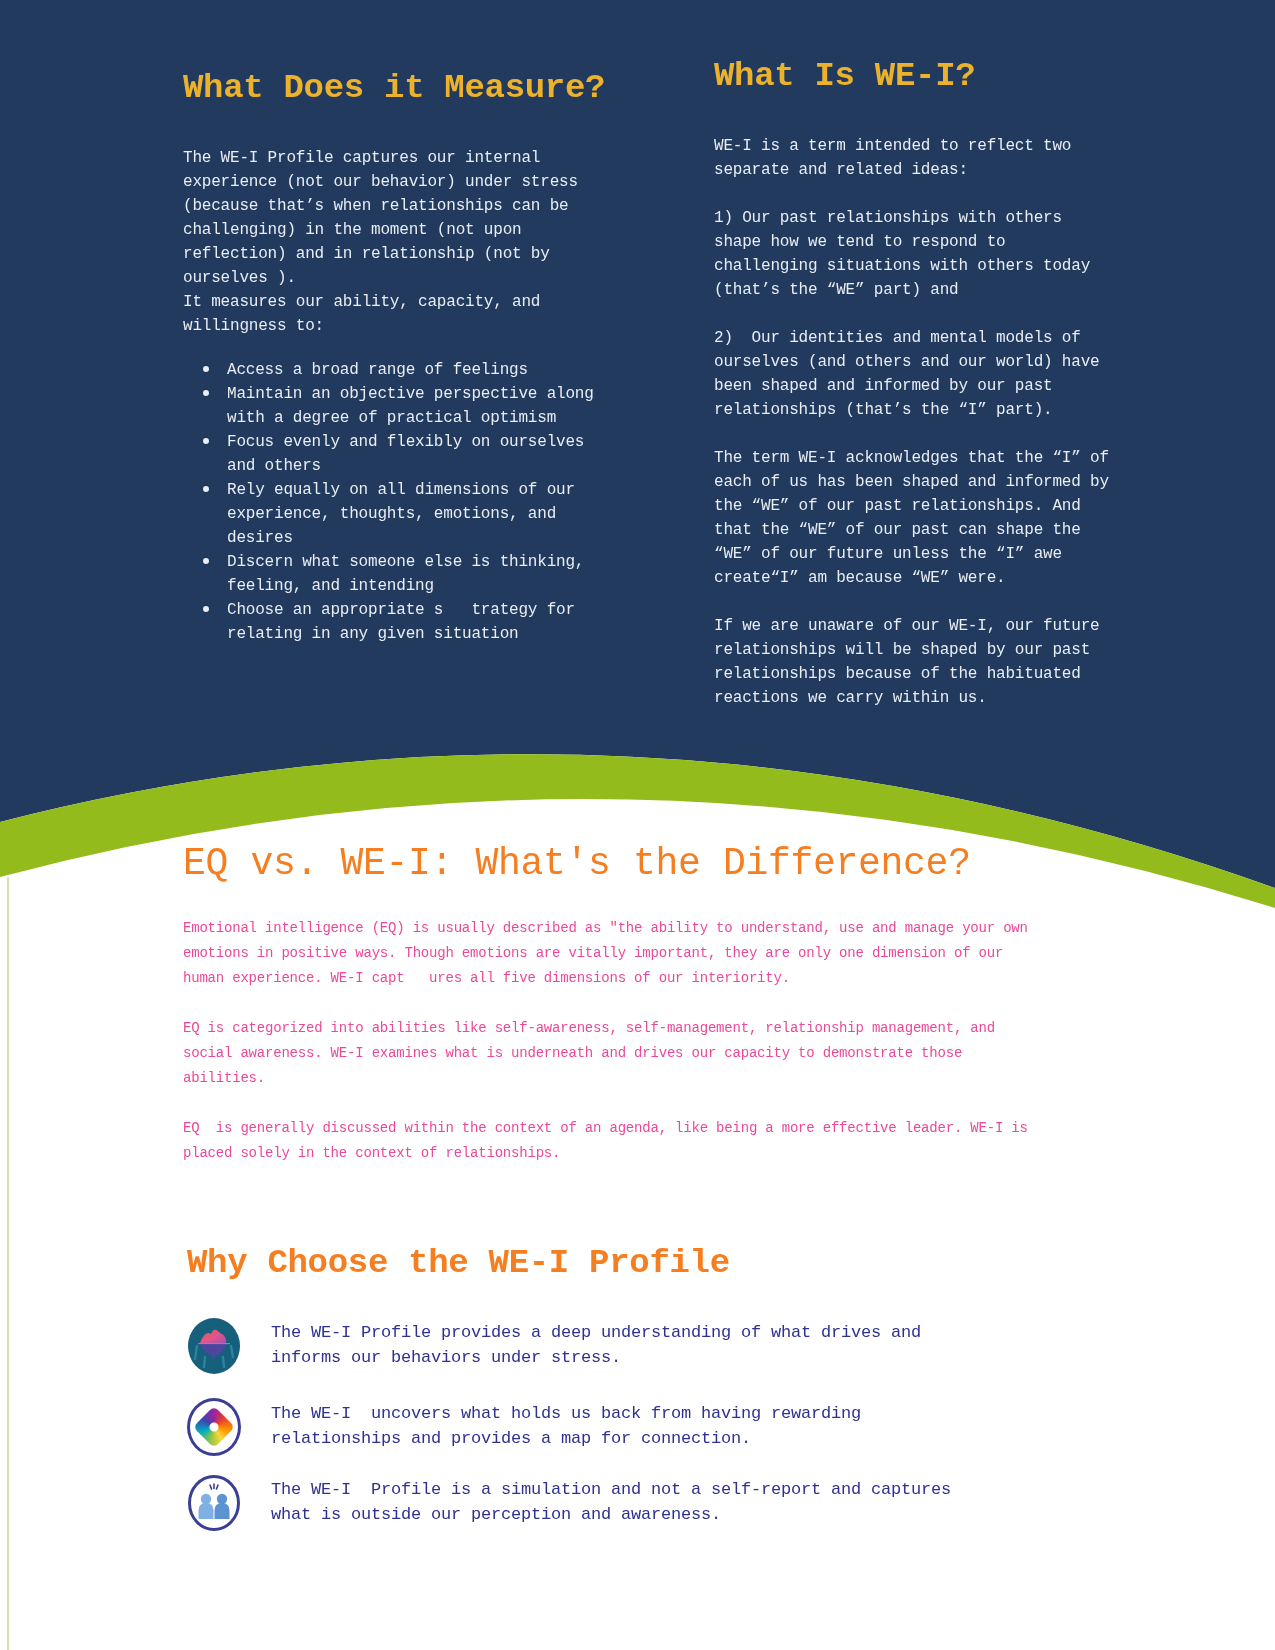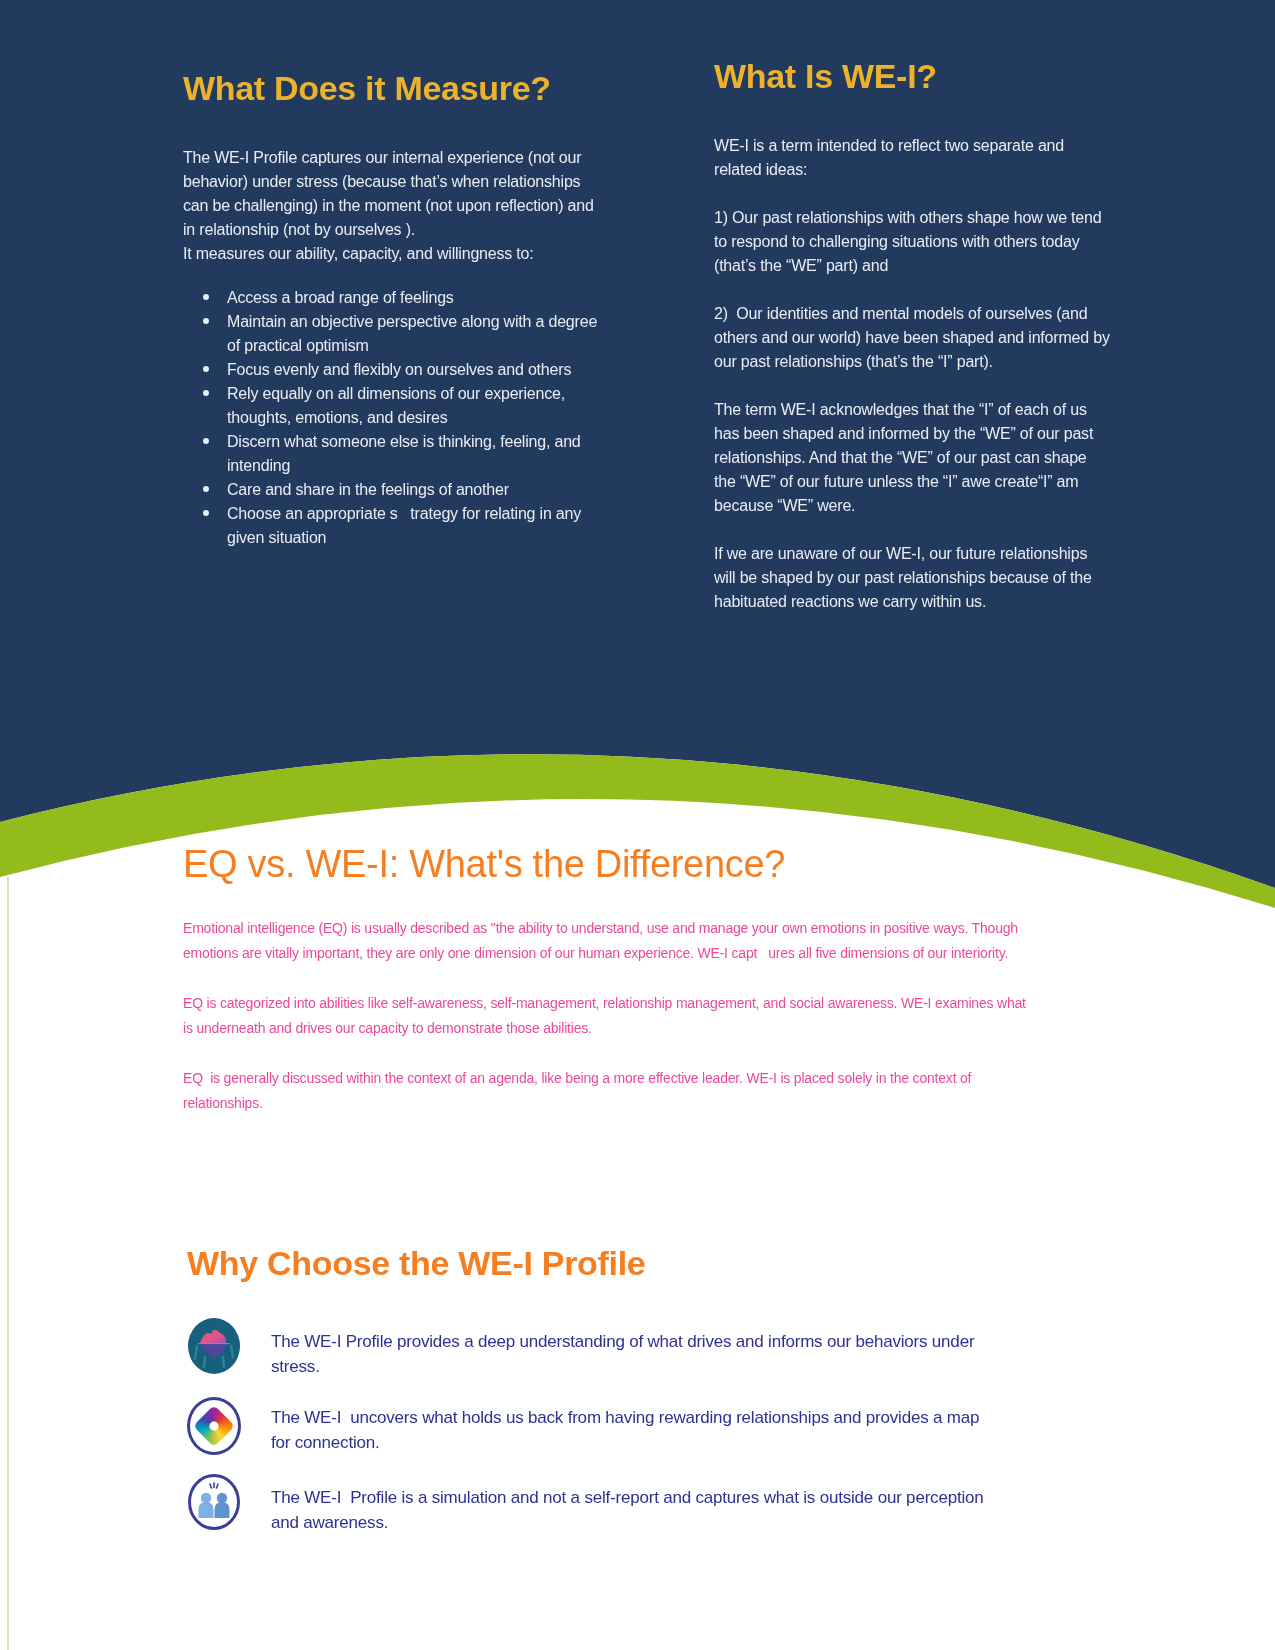"What Does it Measure?" .page { font-family: Liberation Sans, sans-serif -> Liberation Mono, monospace }
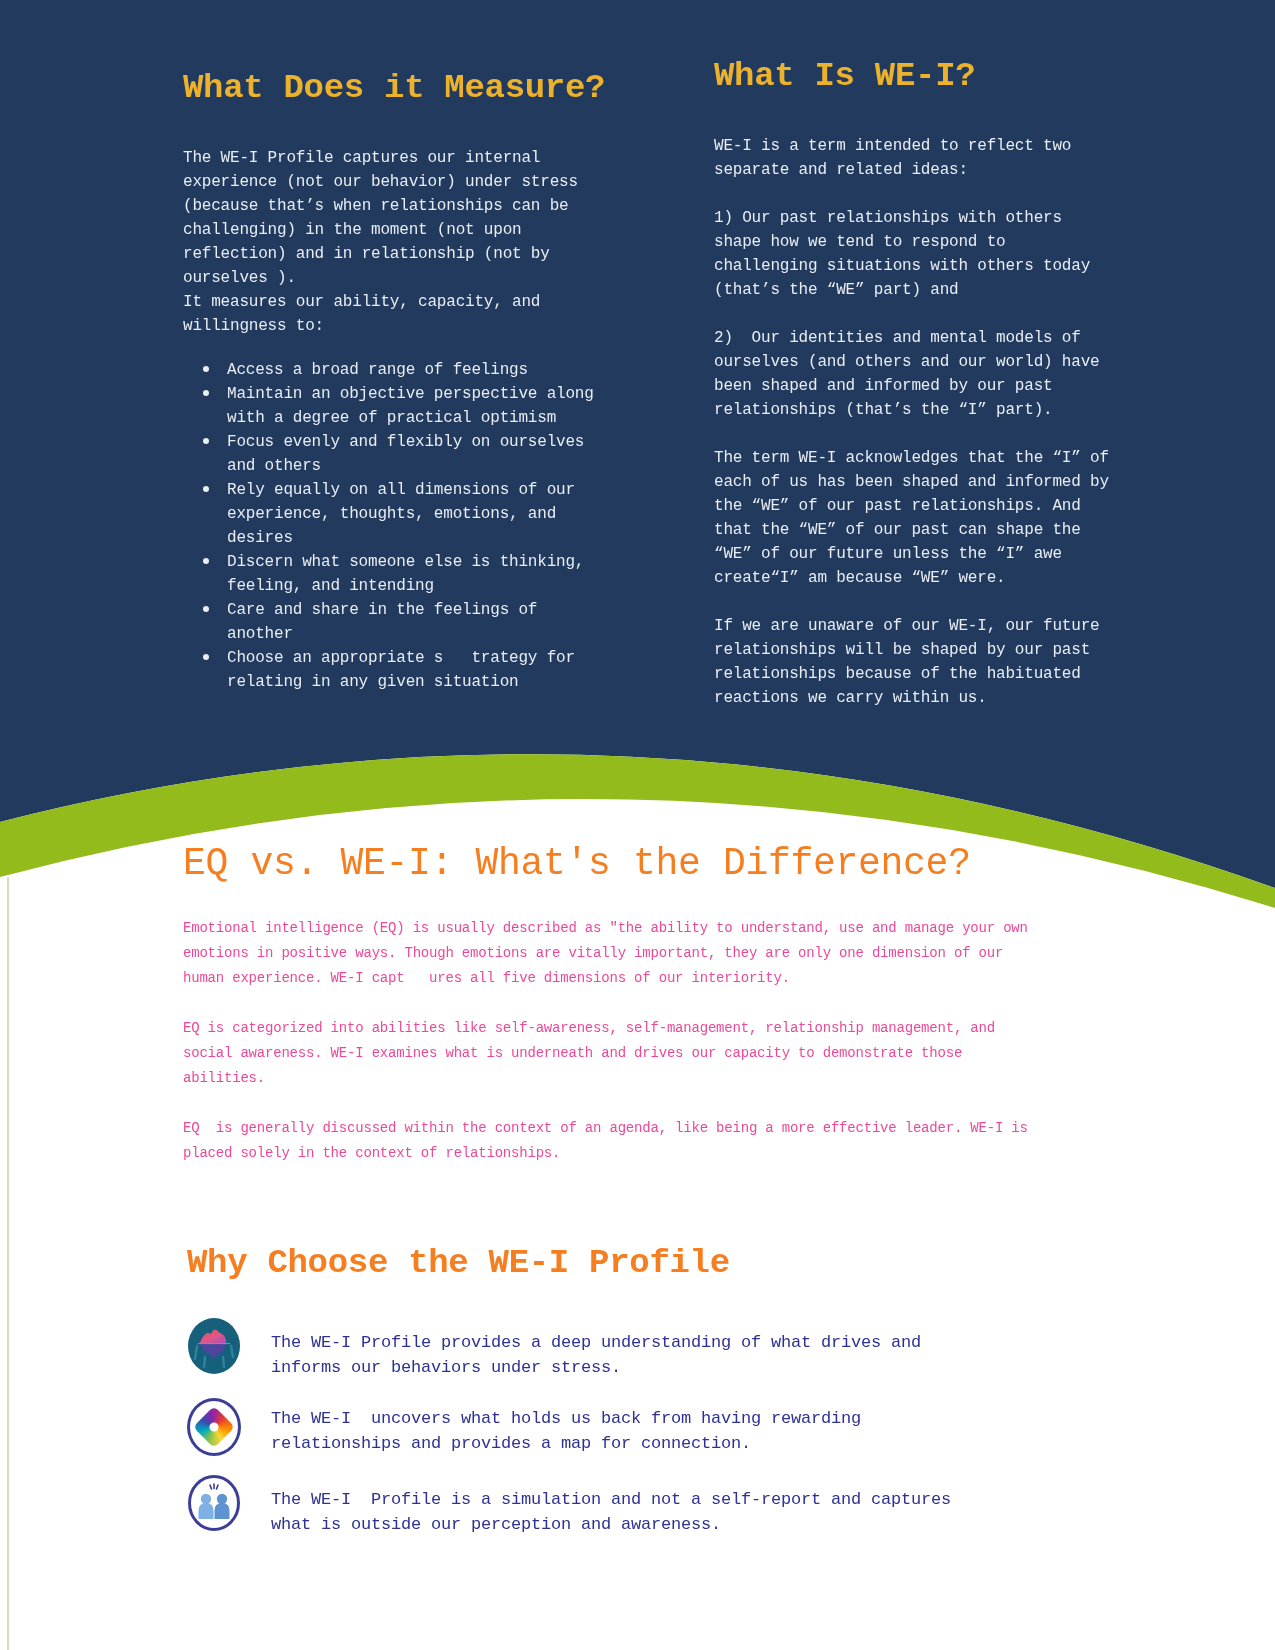"Care and share in the" li { html: <li>Care and share in the feelings of another</li> -> none }
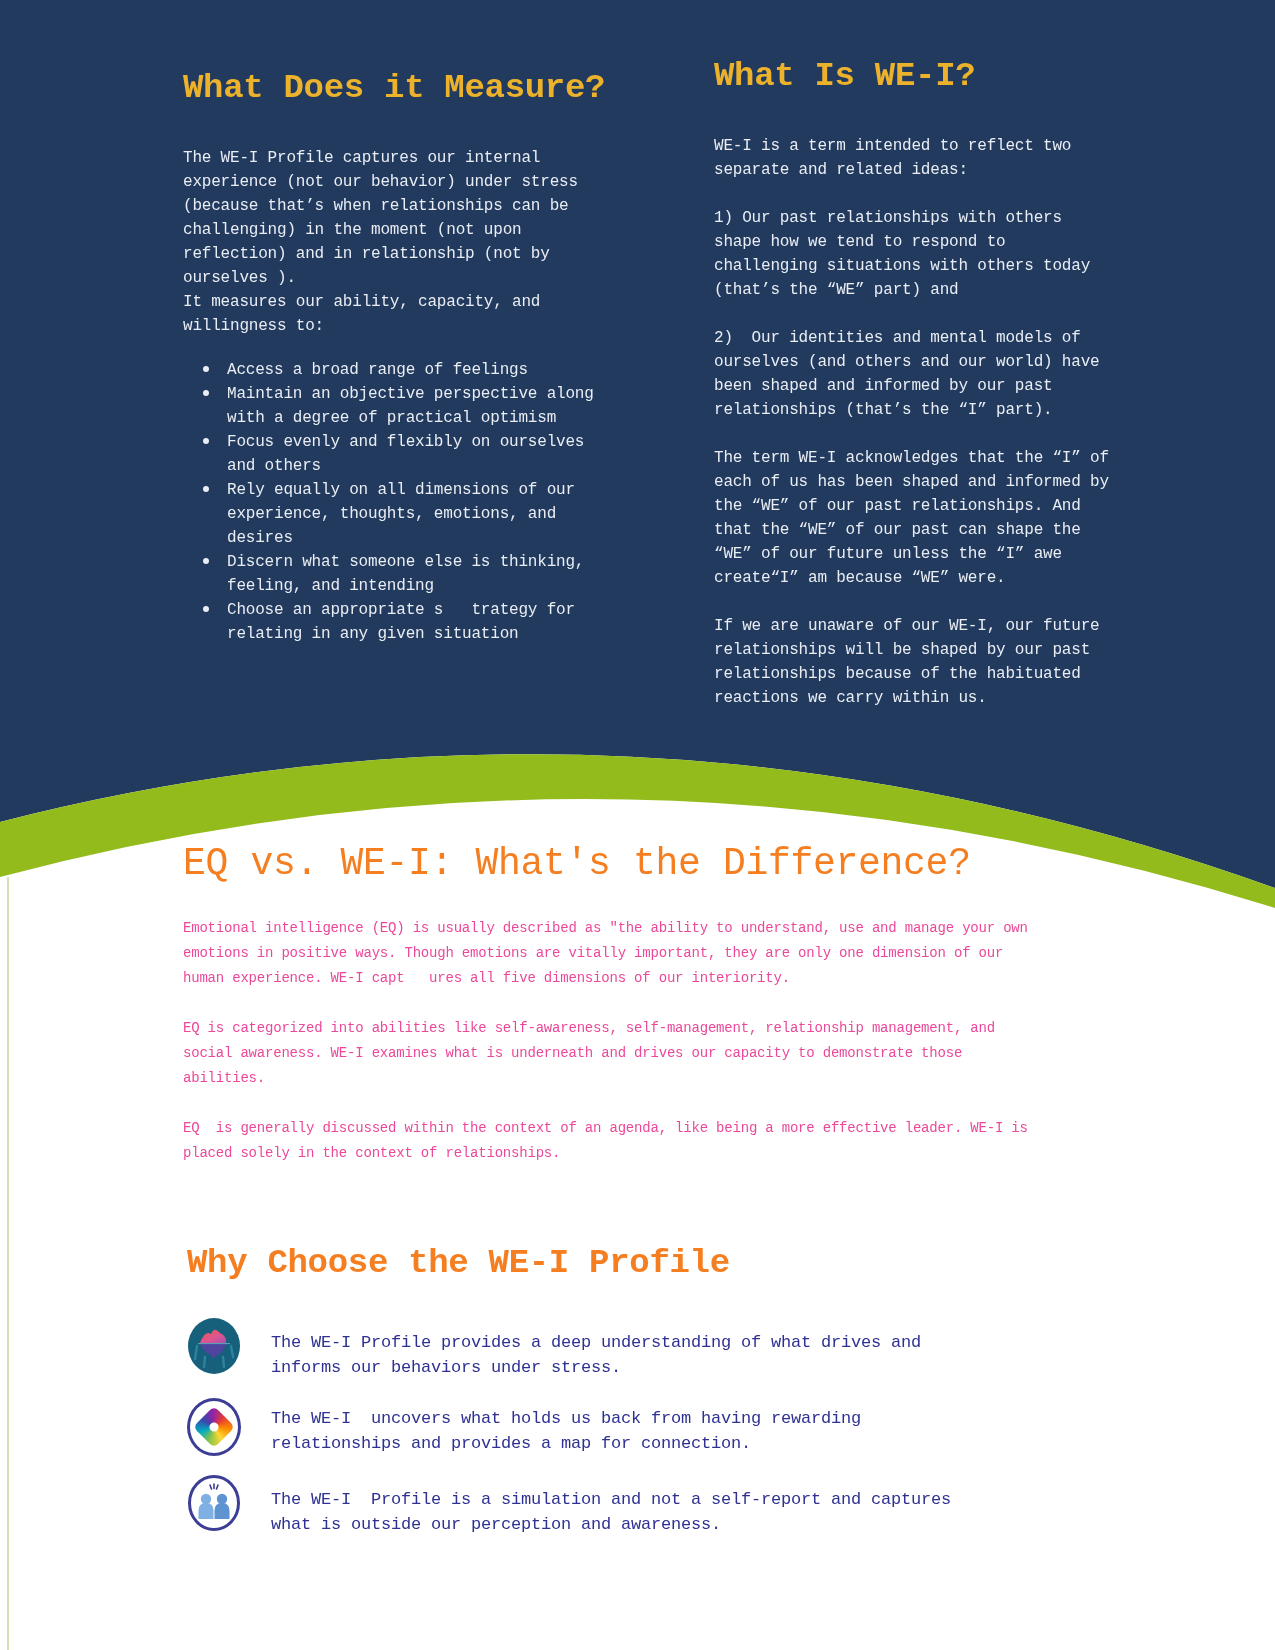"The WE-I Profile provides a" .why-item { align-items: flex-end -> flex-start }
